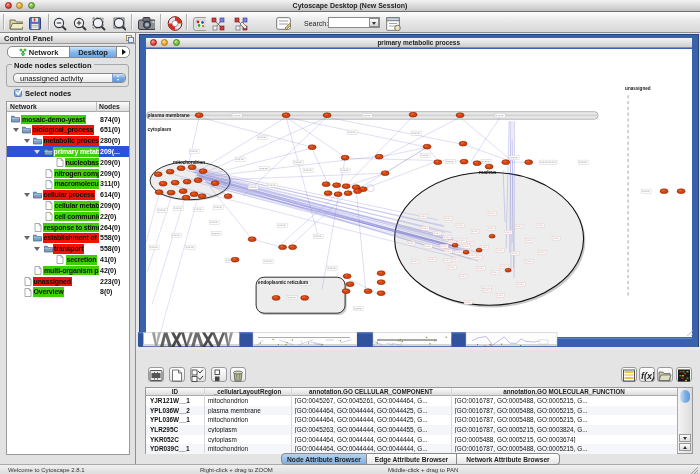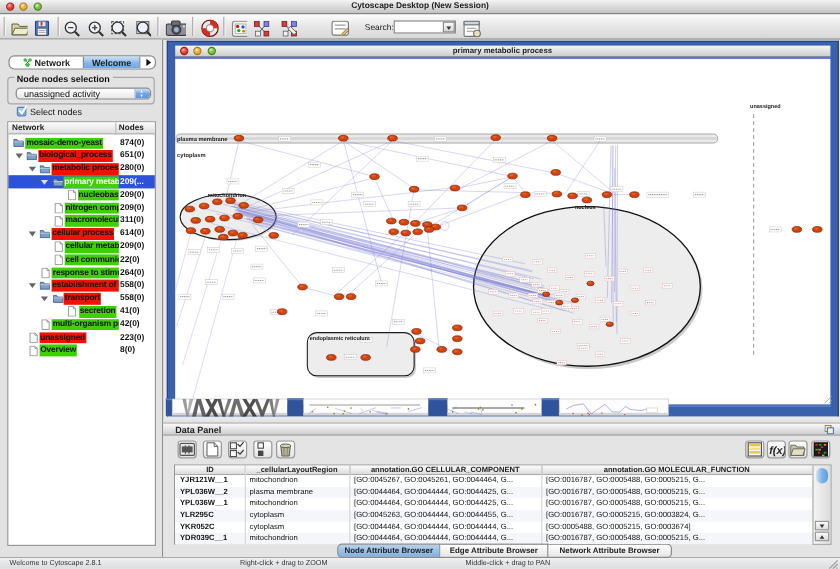"Control Panel" div.abs { html: none -> <div> <div>Control Panel</div> <svg> <rect></rect> <rect></rect> </svg> </div> }
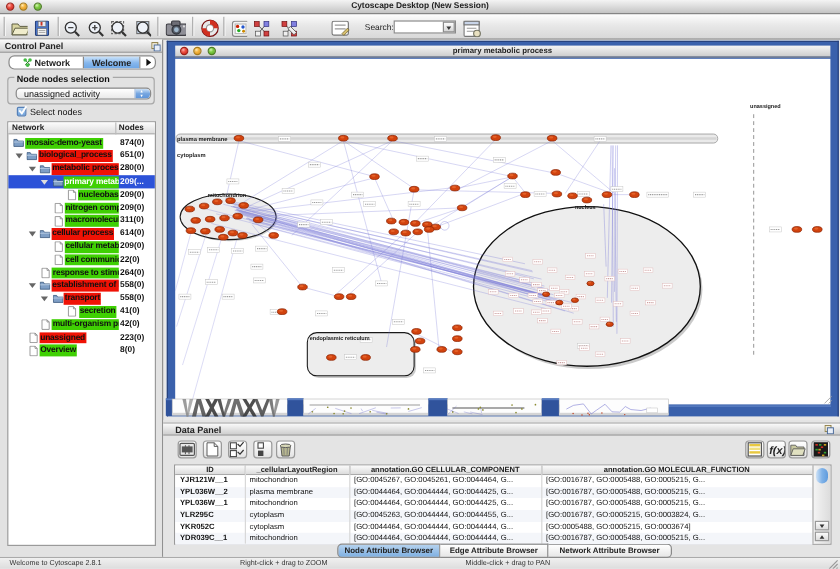"Welcome" div.seg { text: Welcome -> Desktop }
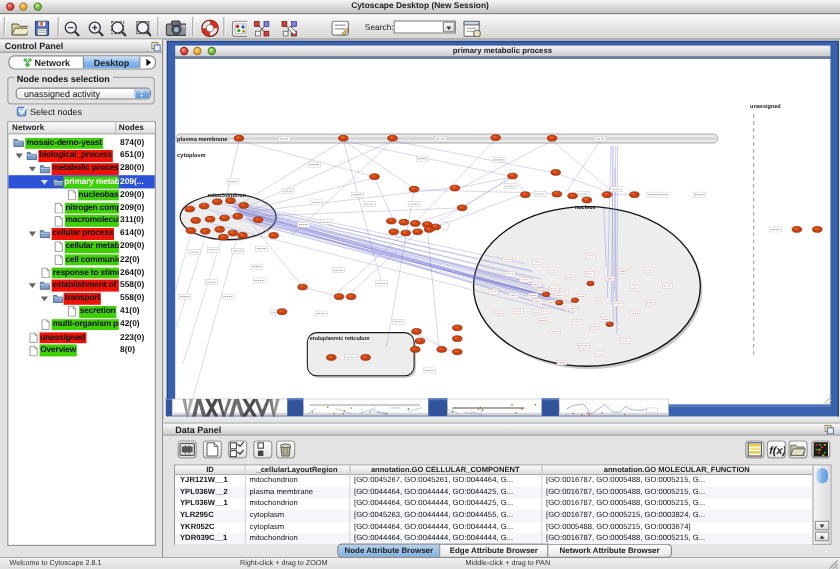"Select nodes" #cb-label { font-weight: normal -> bold }
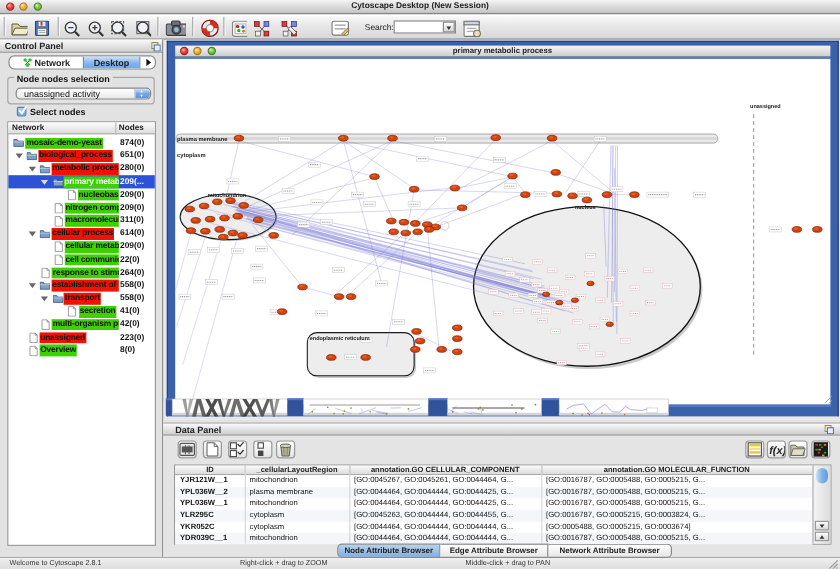"Data Panel" div.abs { html: <div> <div>Data Panel</div> <svg> <rect></rect> <rect></rect> </svg> </div> -> none }
